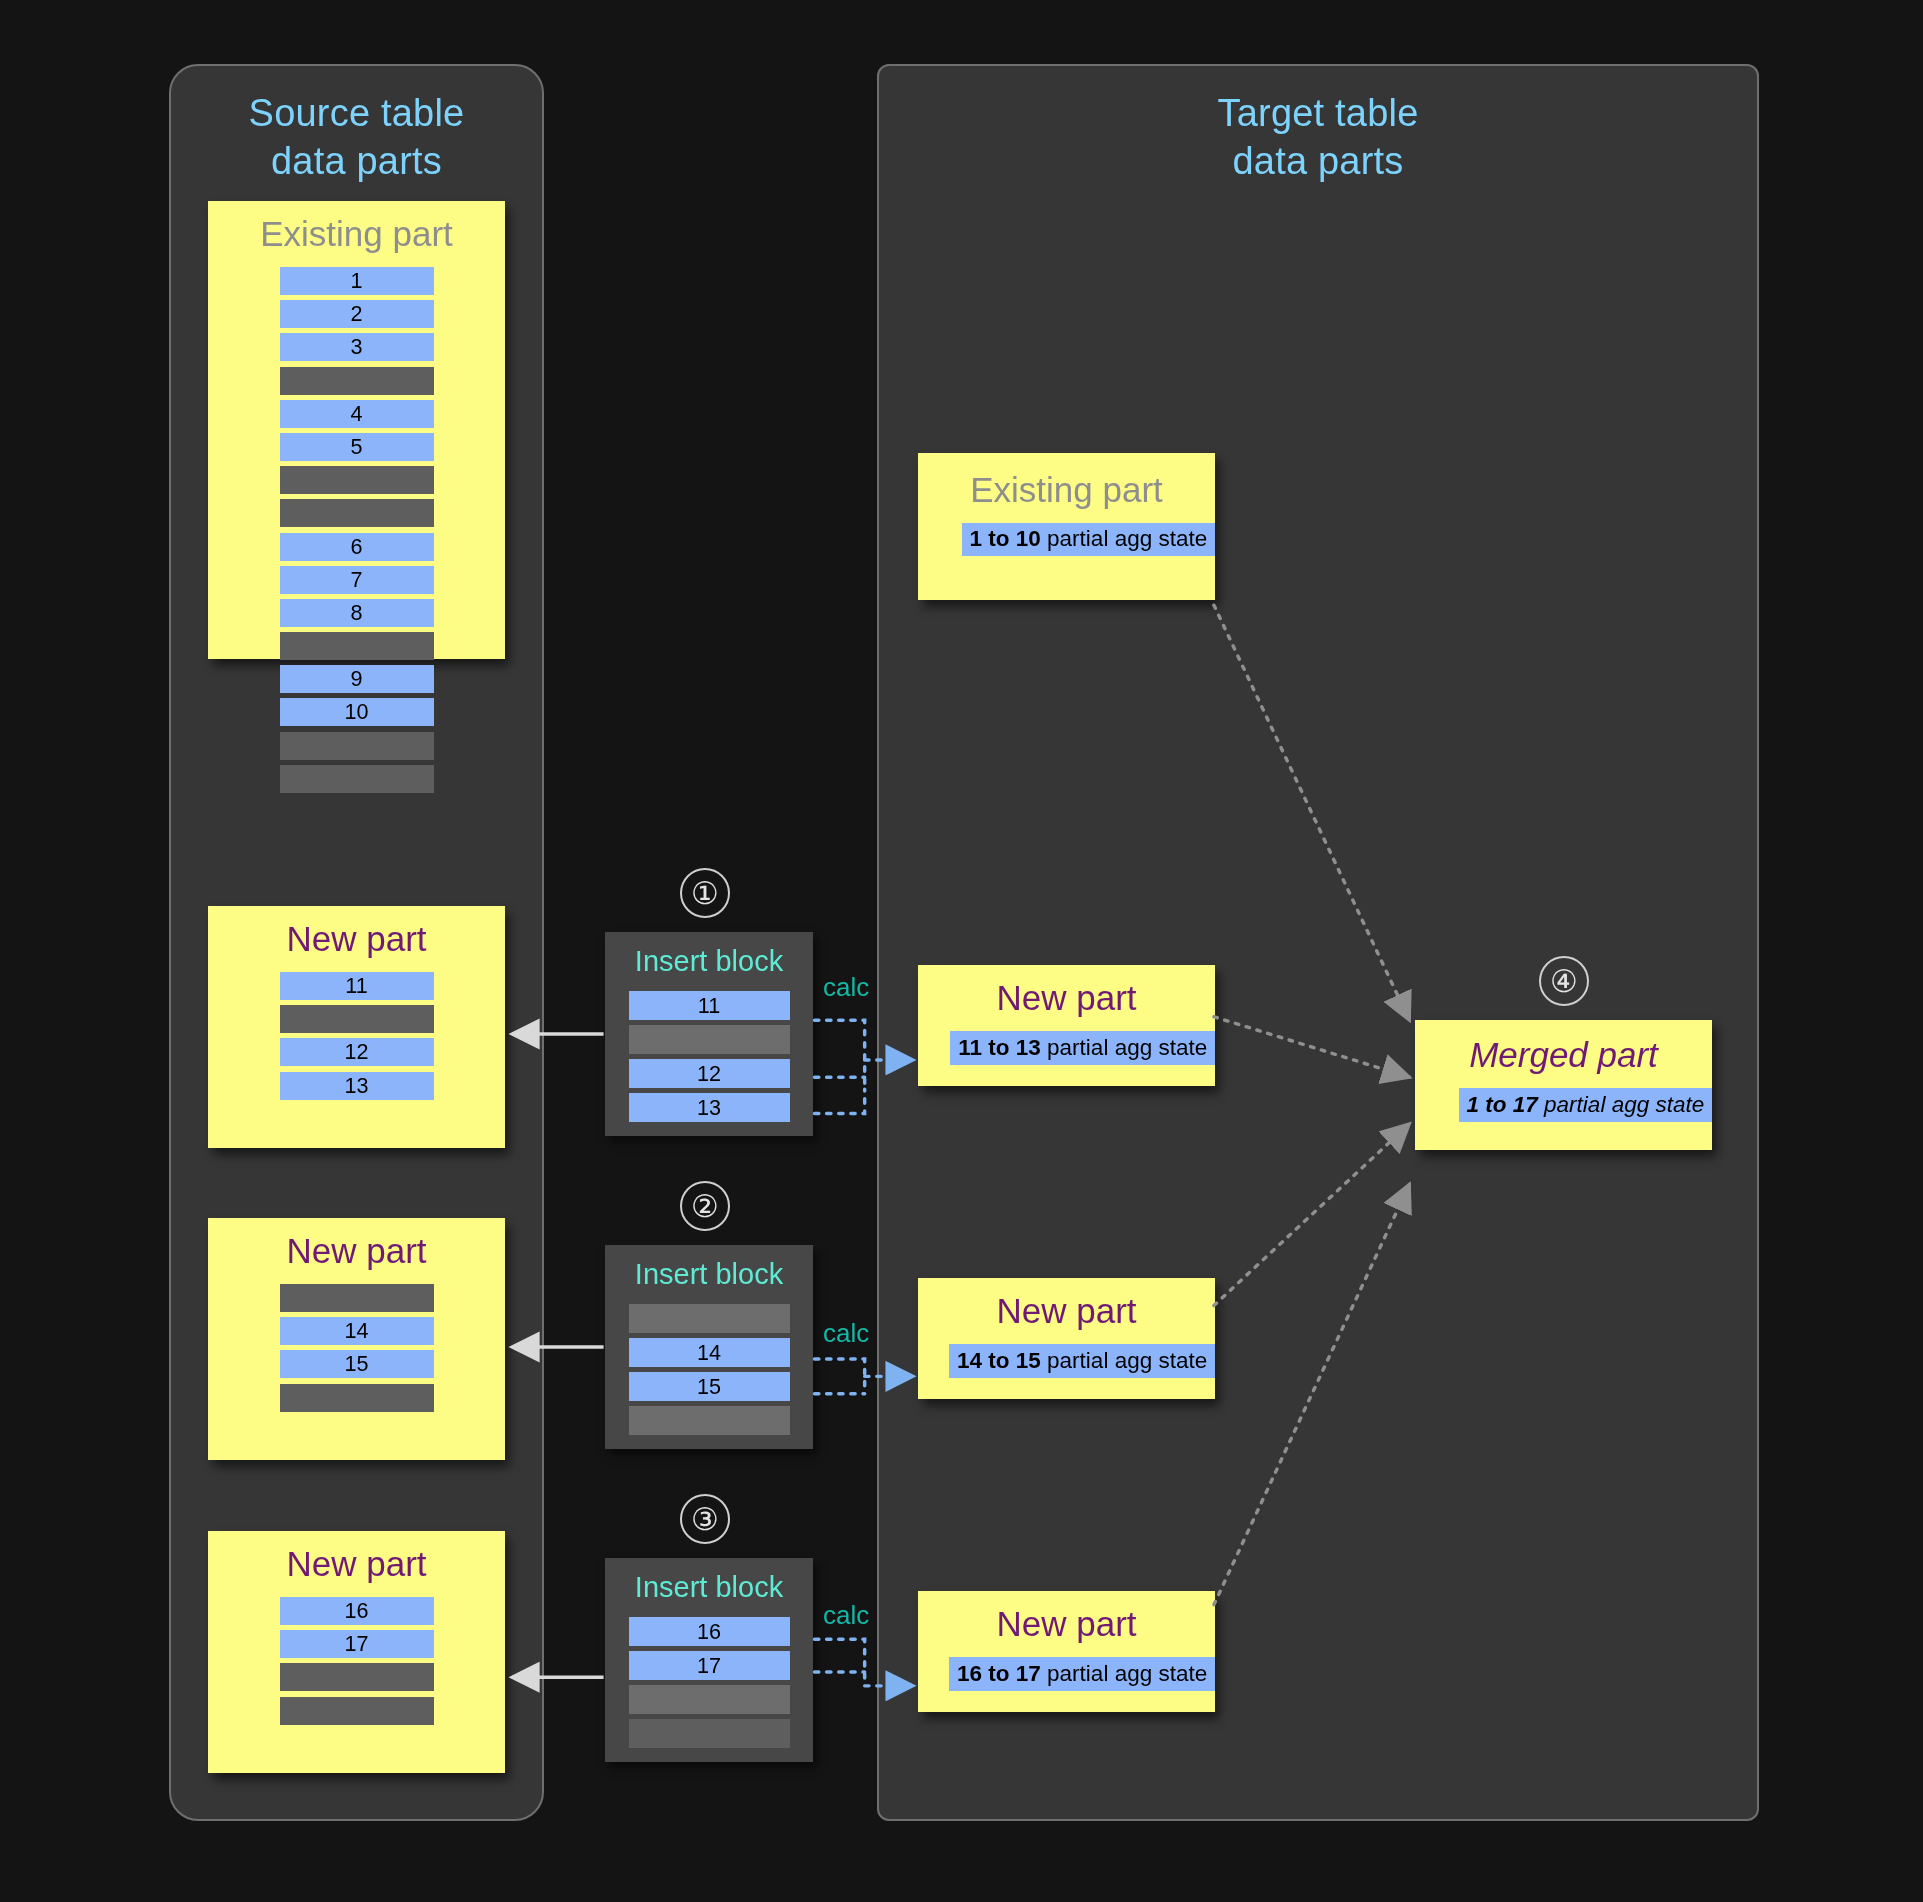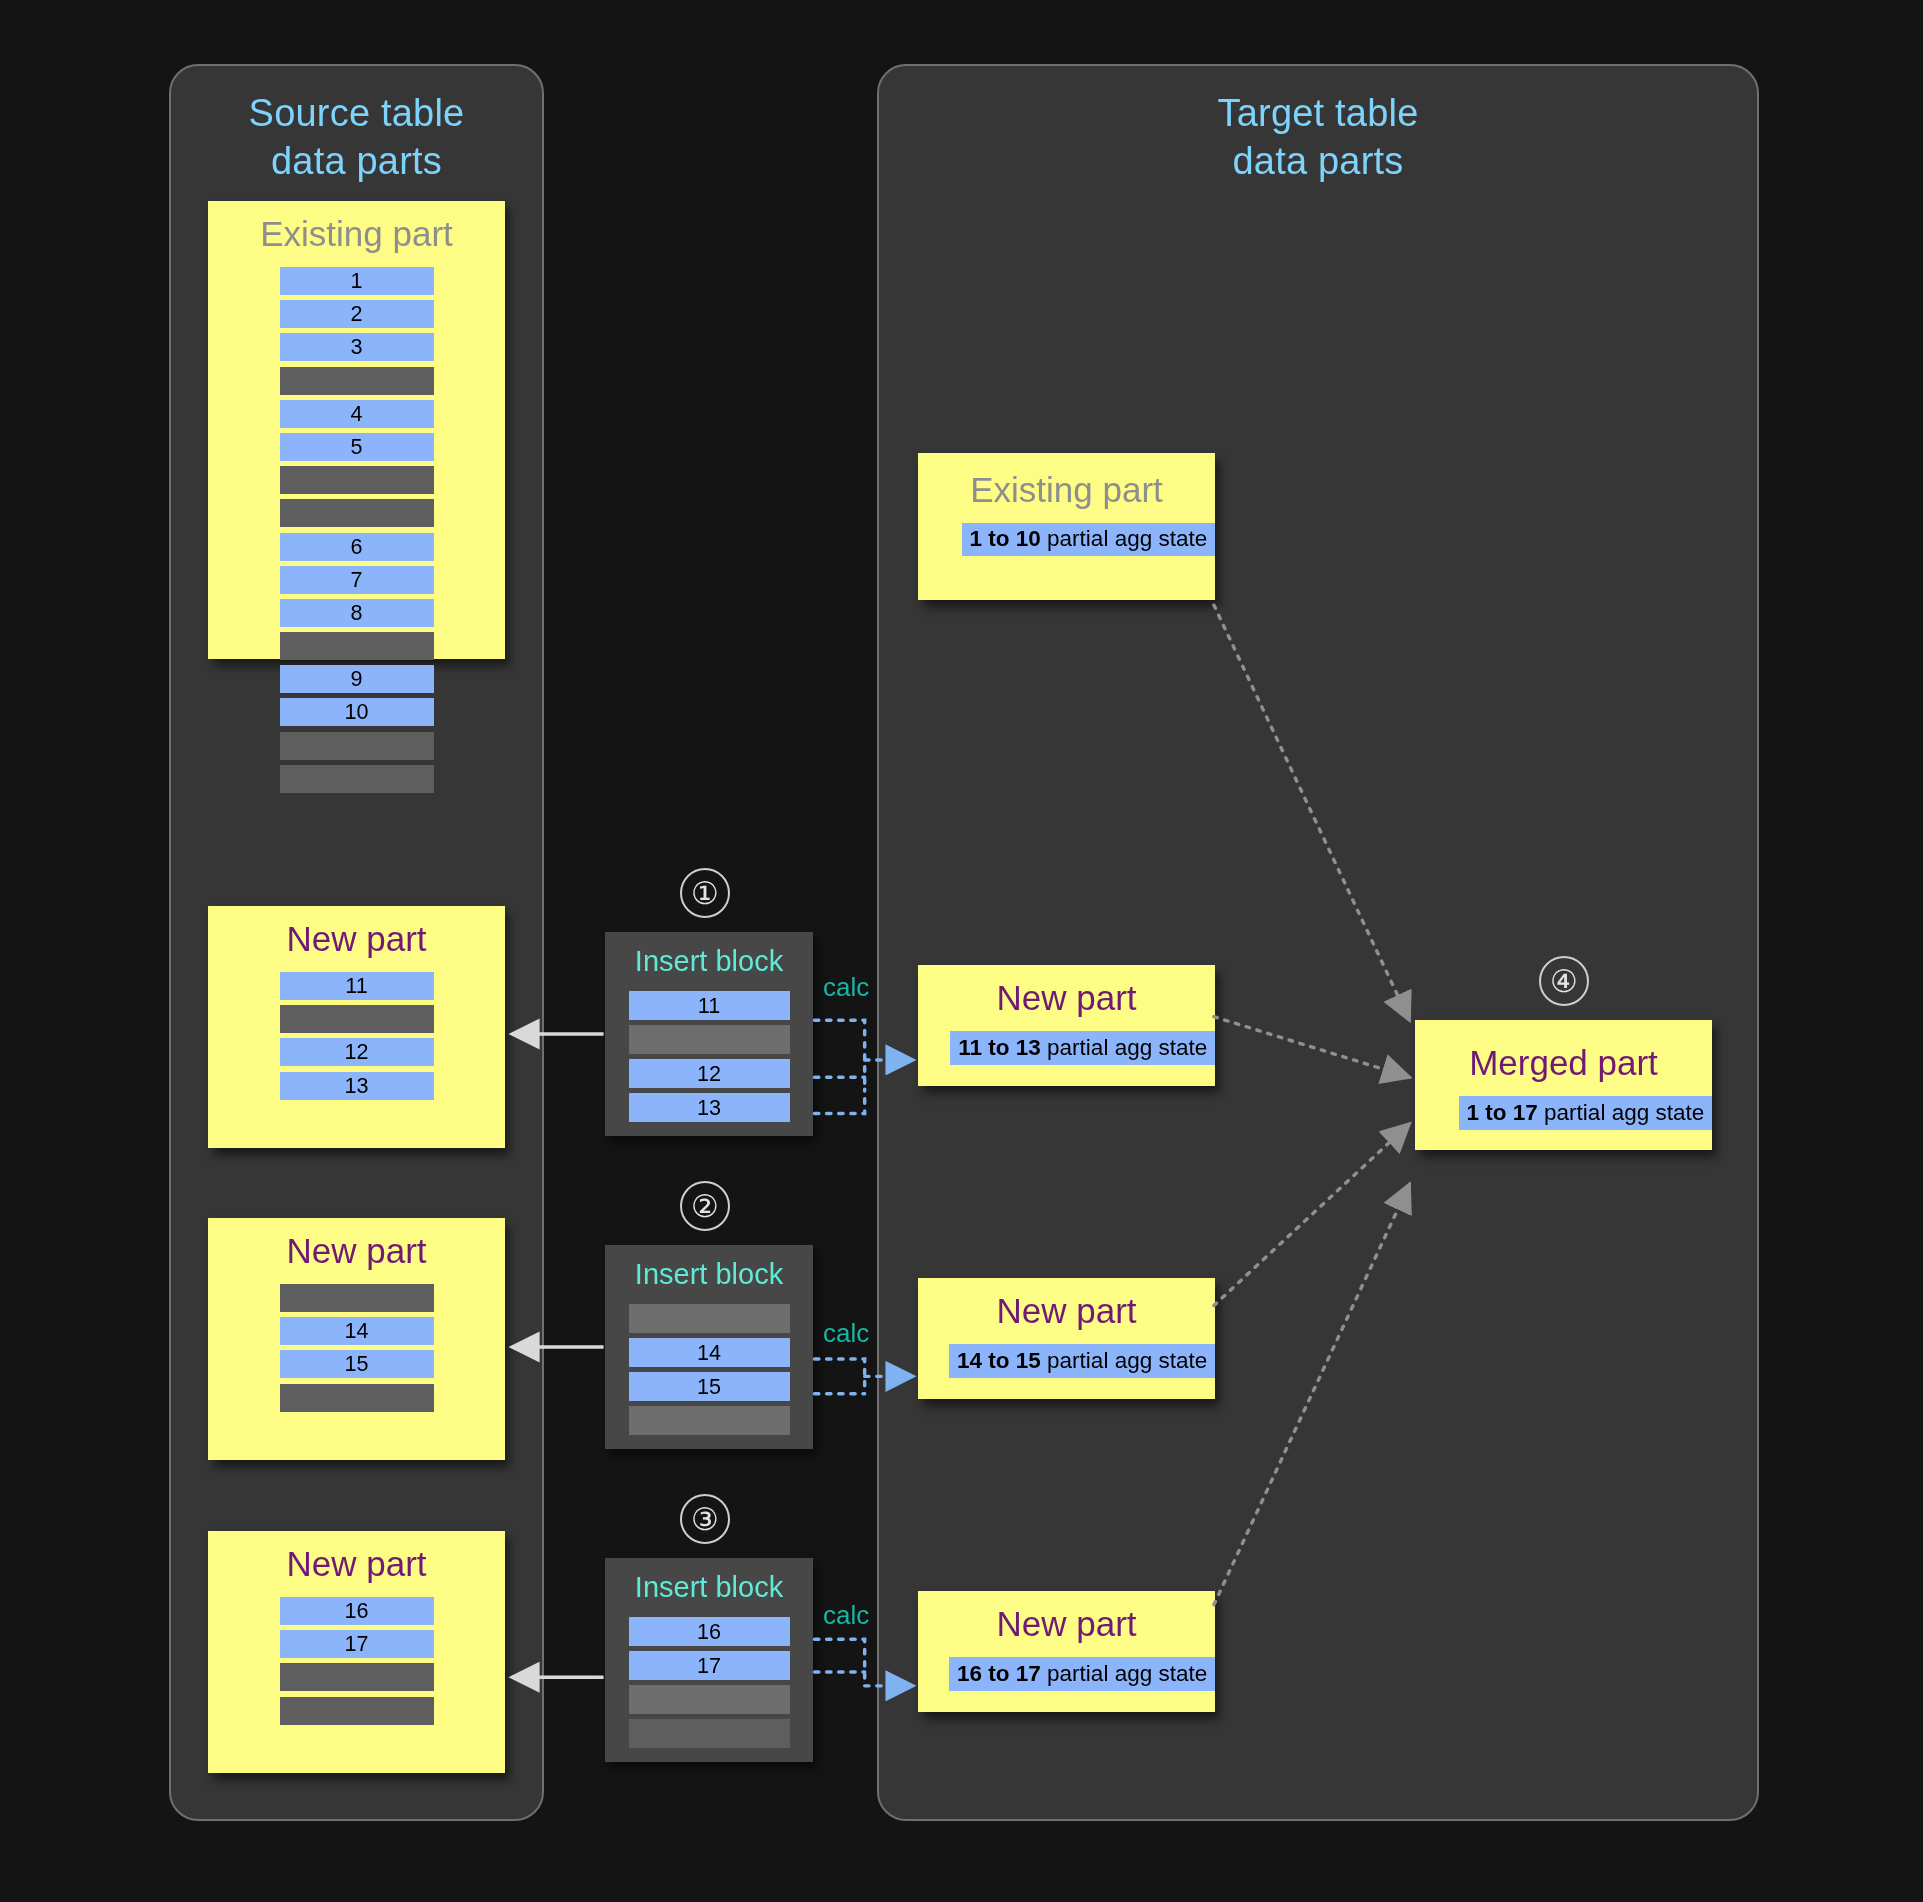"Target table" #panel-target { border-radius: none -> 12px }
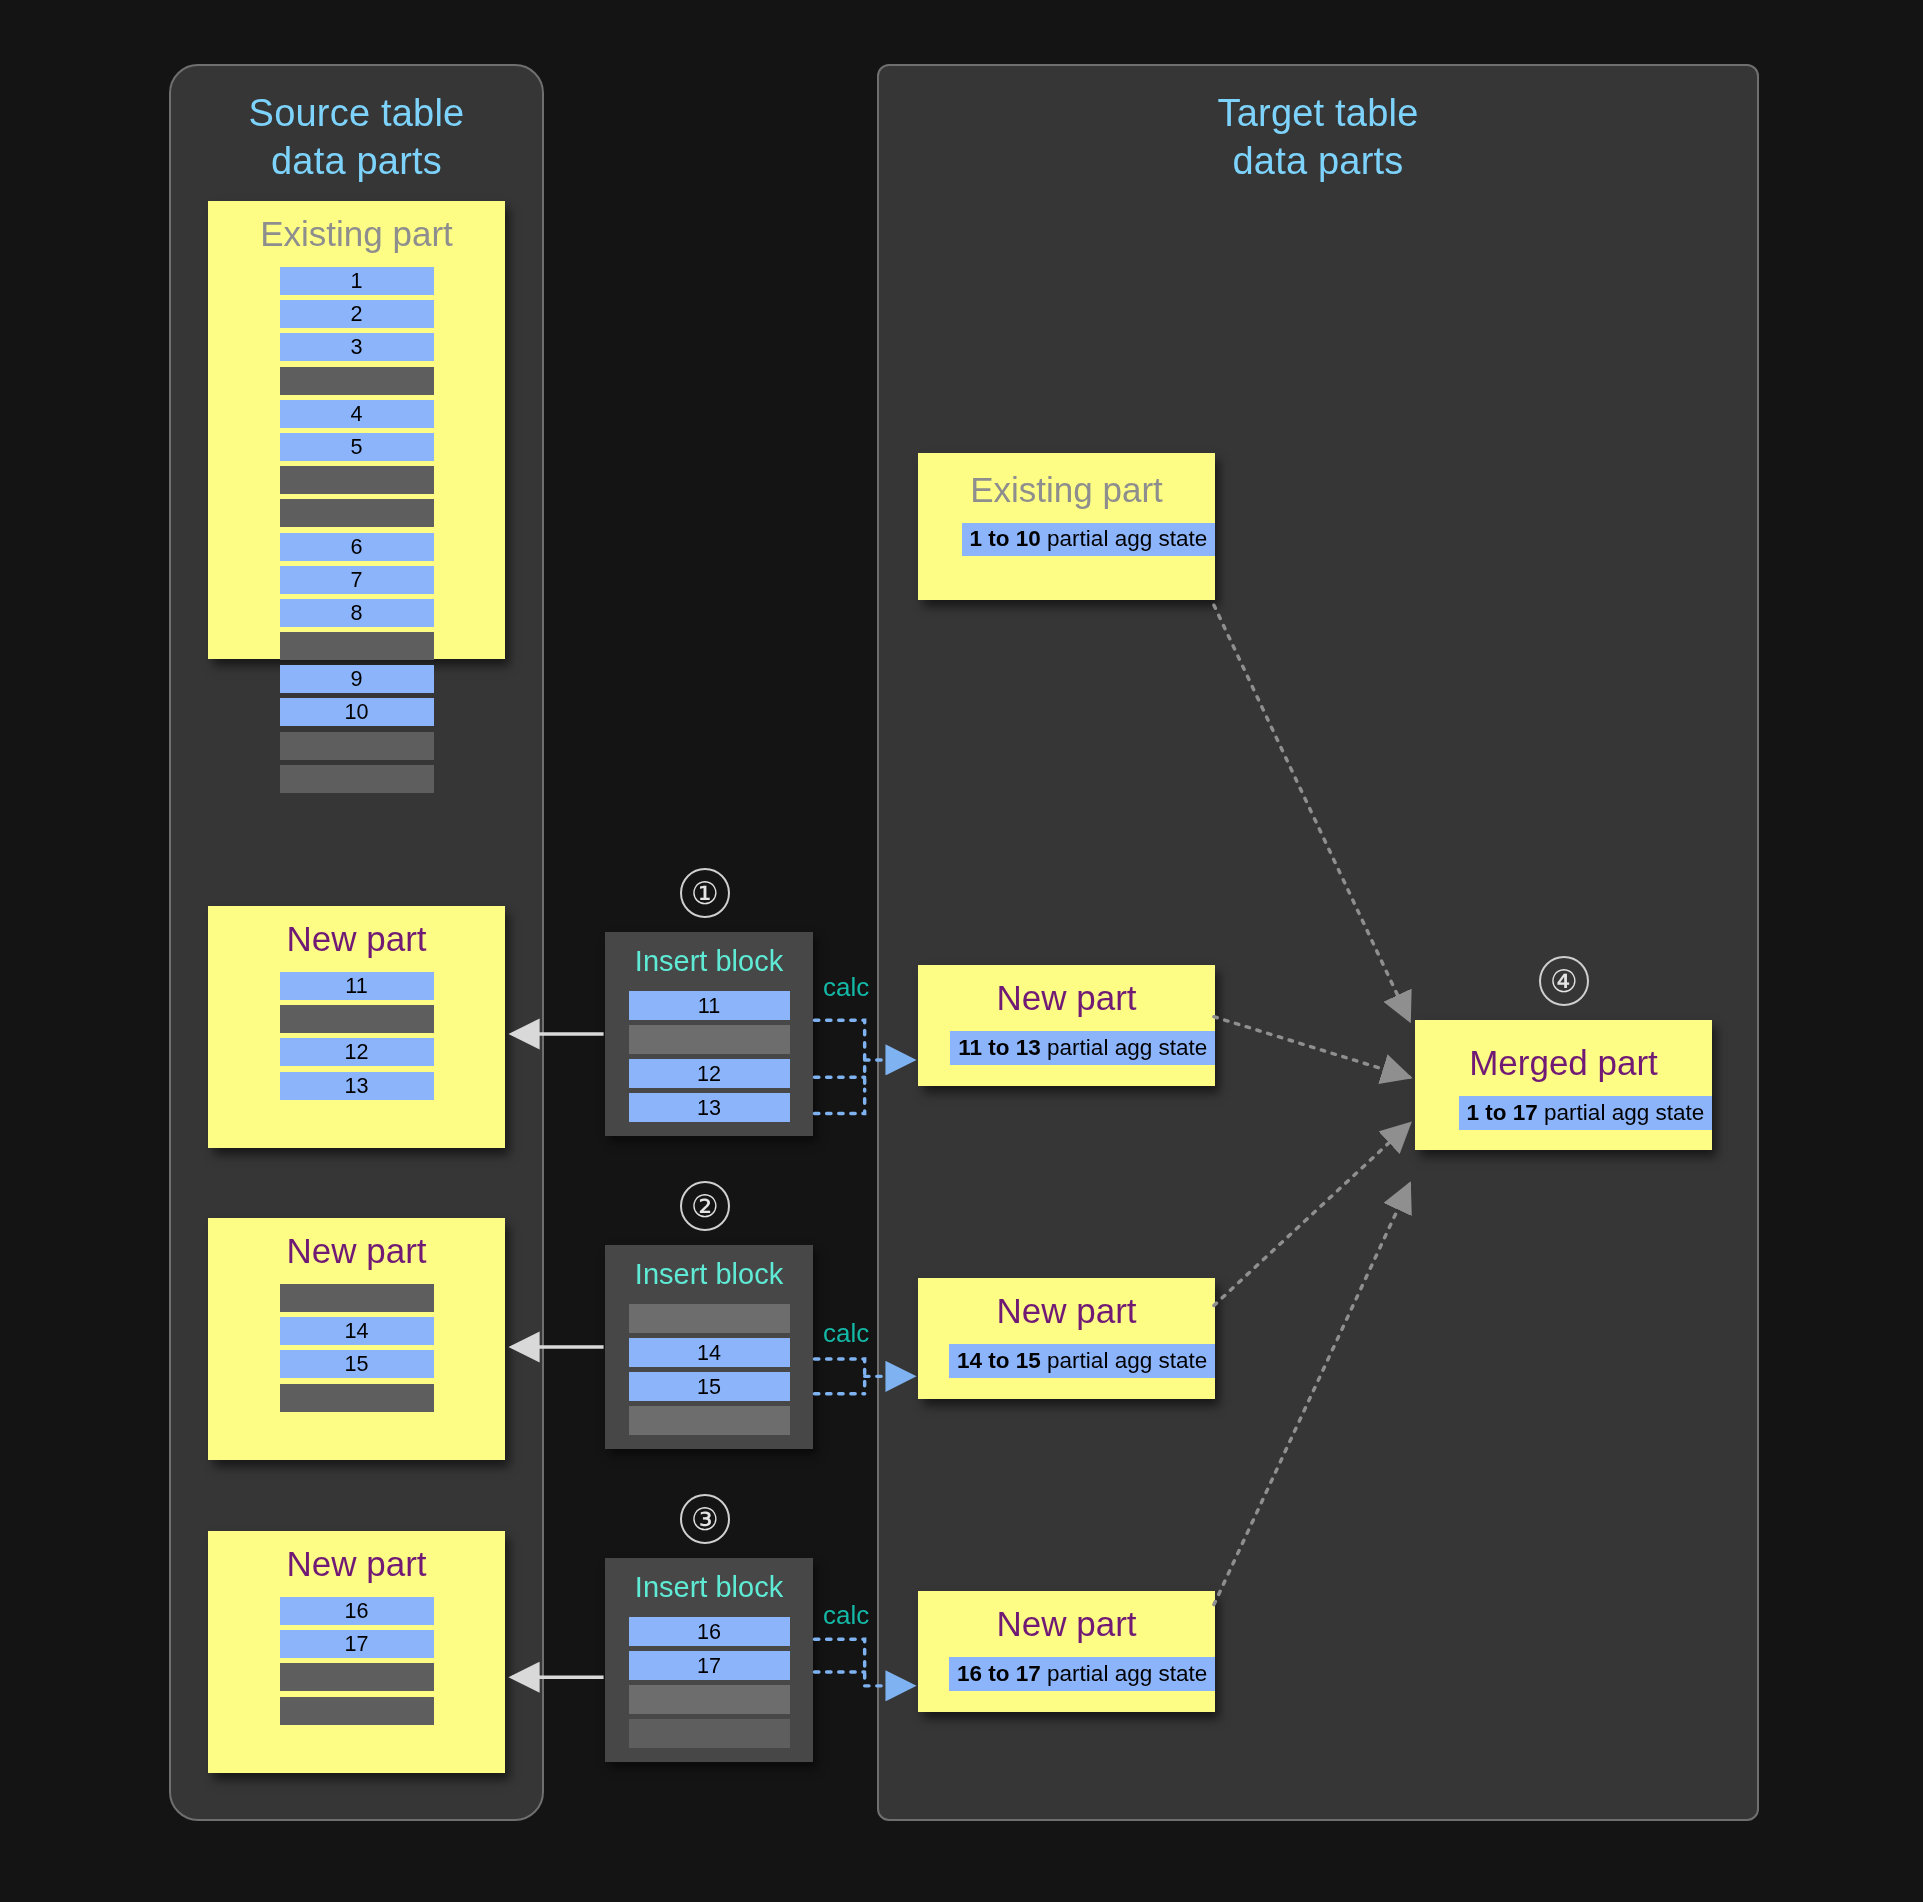"Merged part" div.part { font-style: none -> italic; padding-top: 22px -> 14px }
